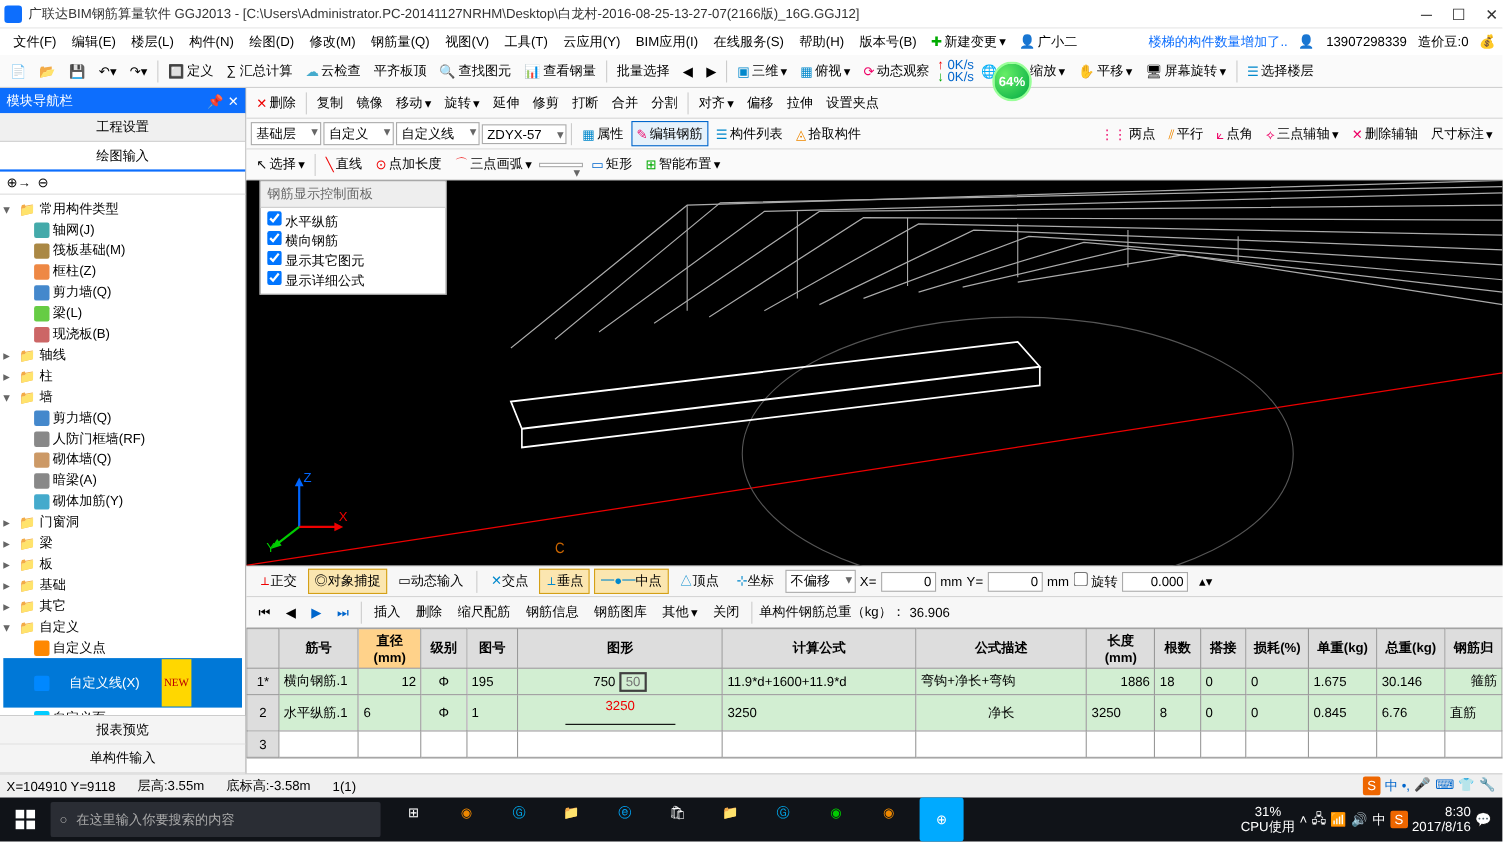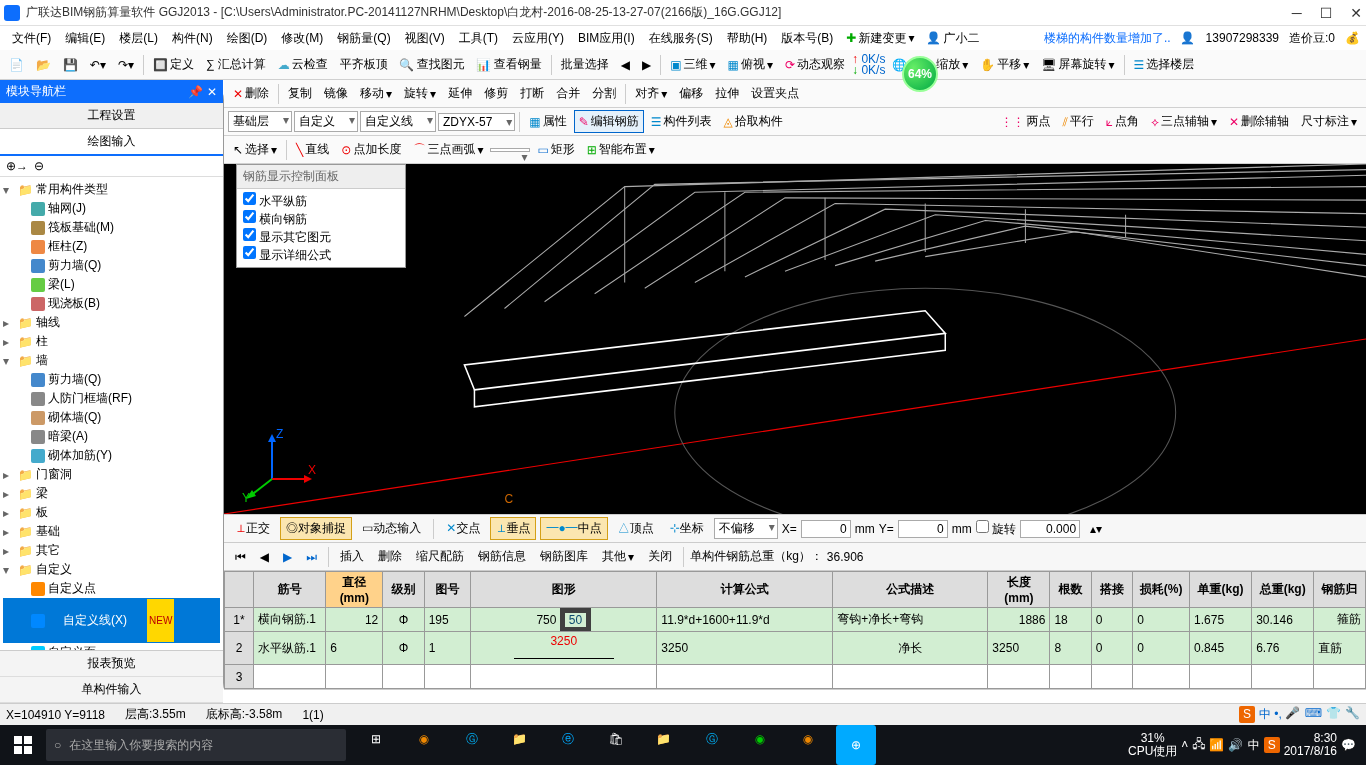"模块导航栏" .sidebar { border-radius: 20px -> none }
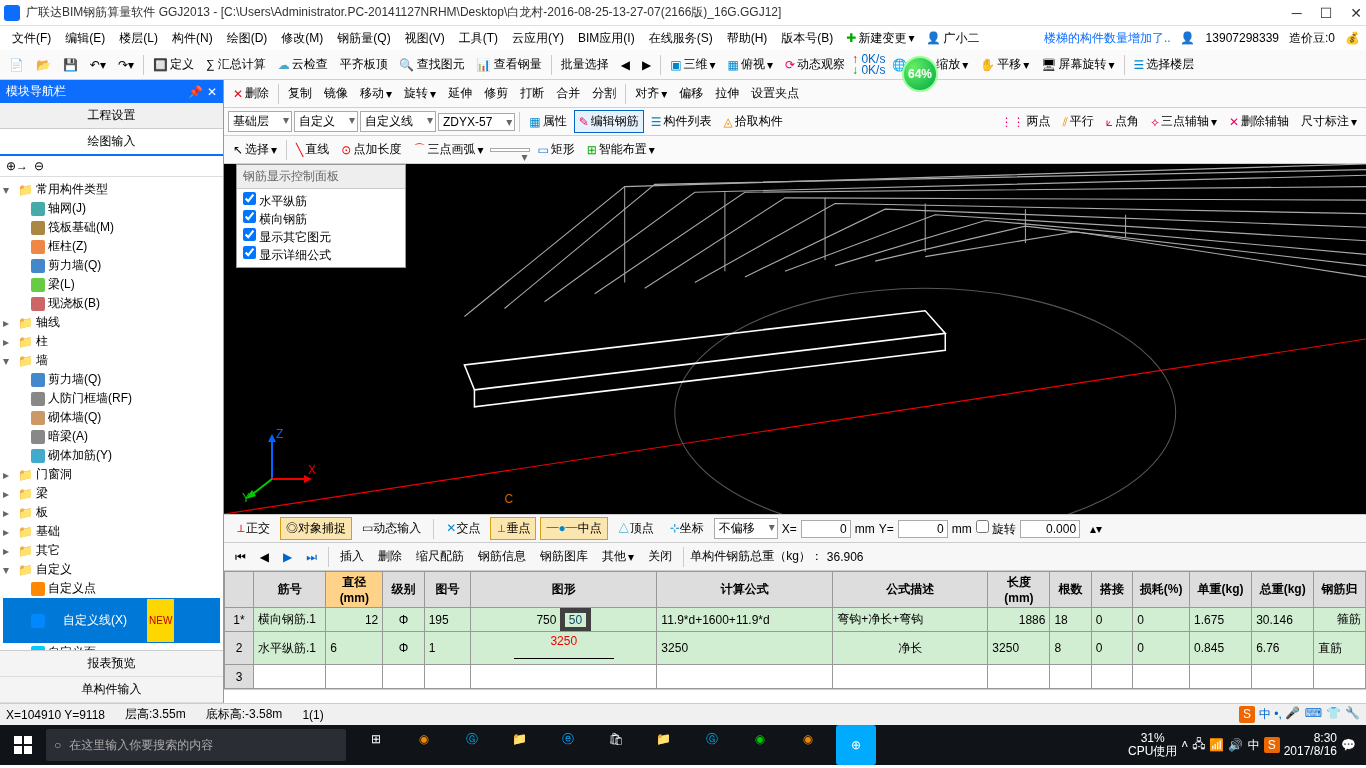"NEW" .badge-new { font-family: none -> Liberation Serif, serif }
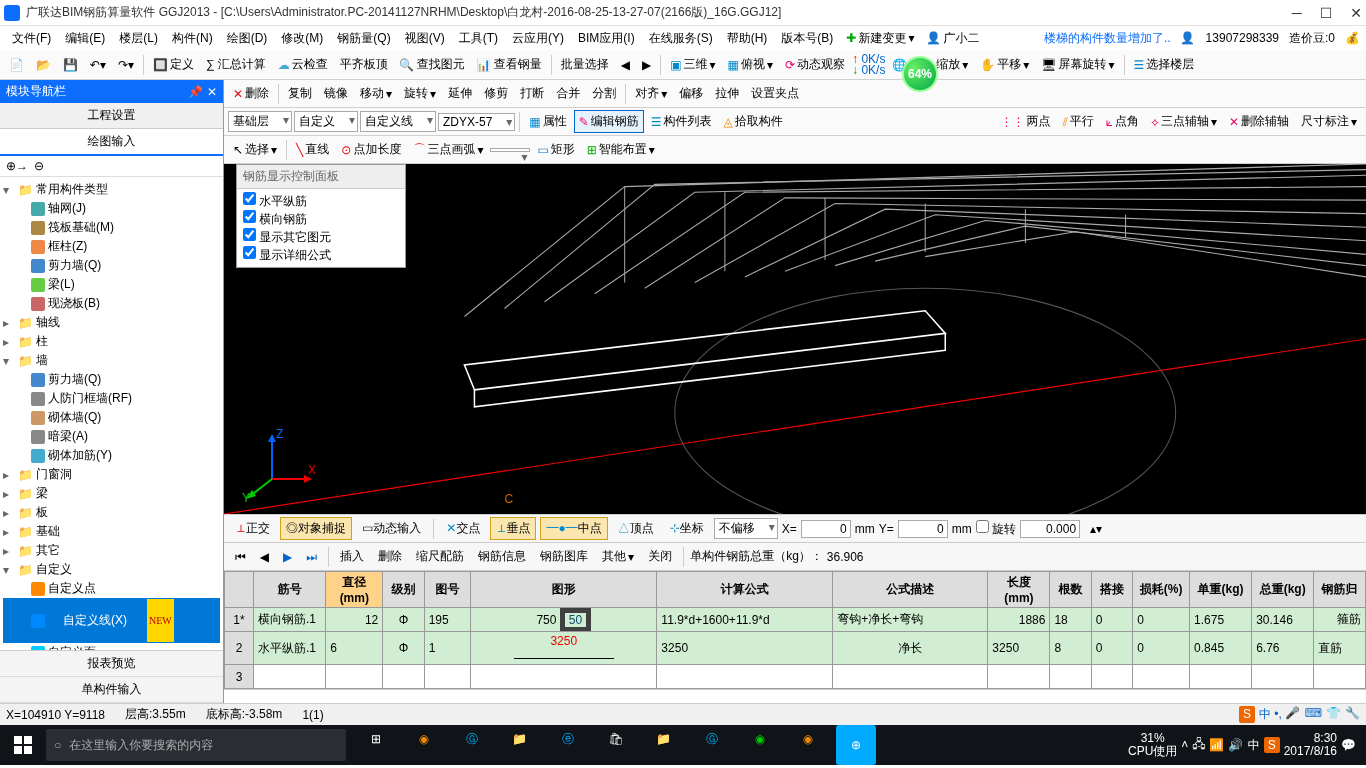"50" span { border: 5px solid #404040 -> 2px solid #404040; color: #0c4a6e -> #737373 }
